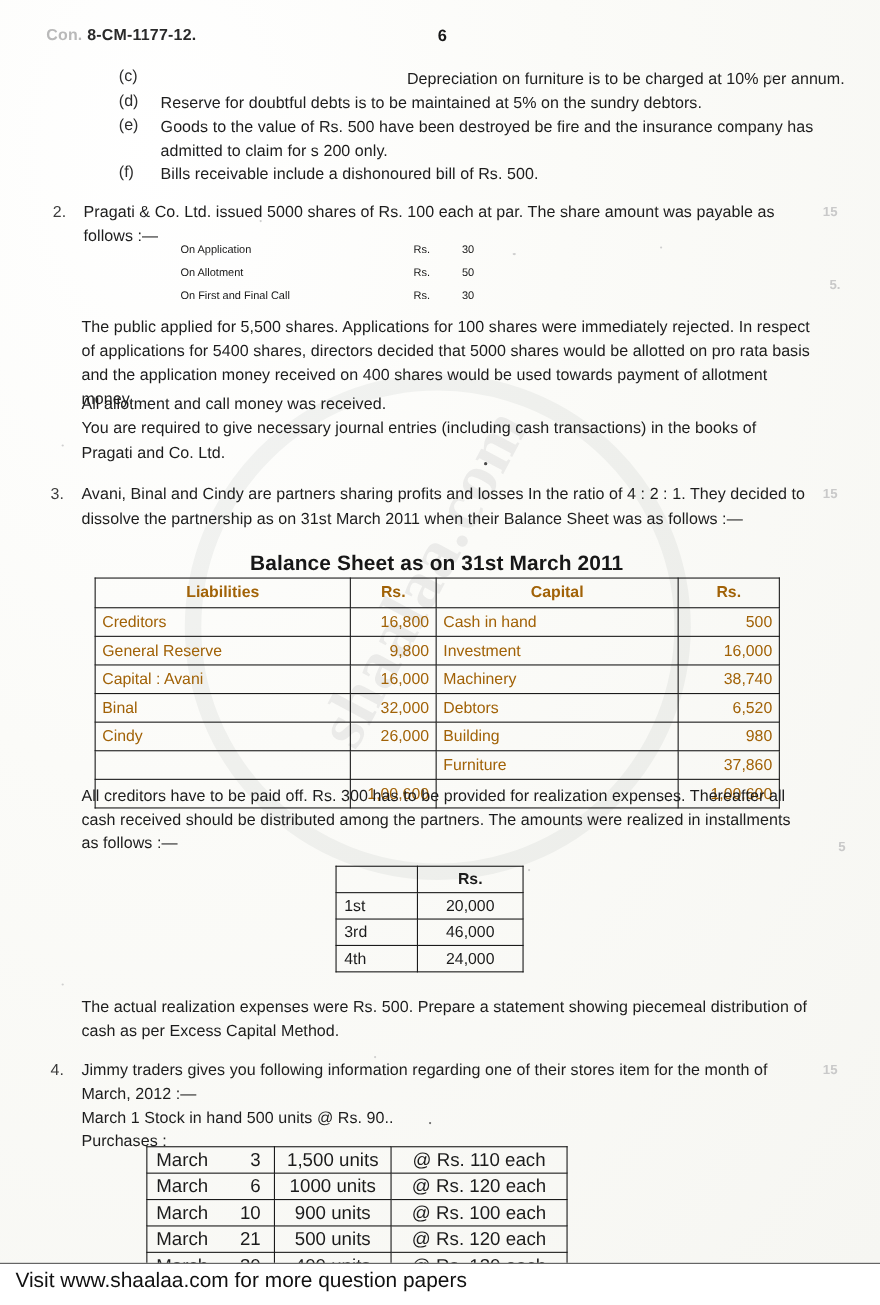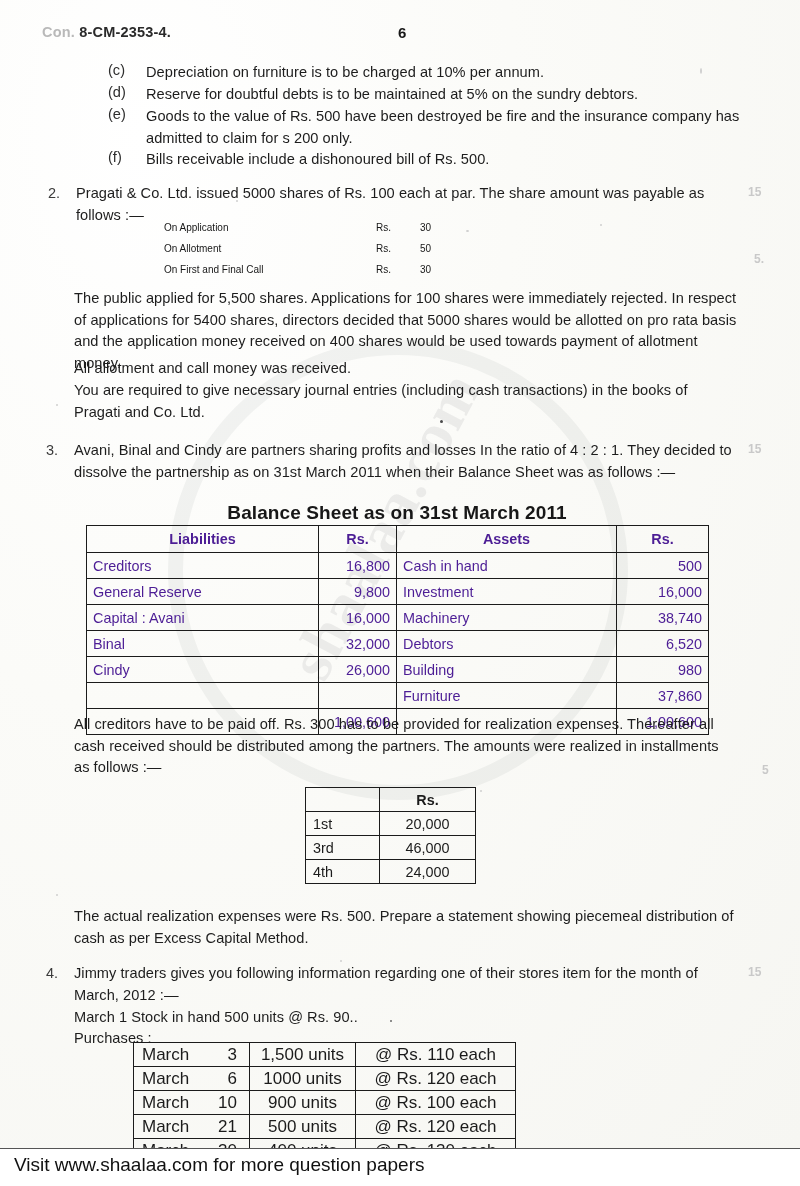"8-CM-2353-4." span { text: 8-CM-2353-4 -> 8-CM-1177-12 }
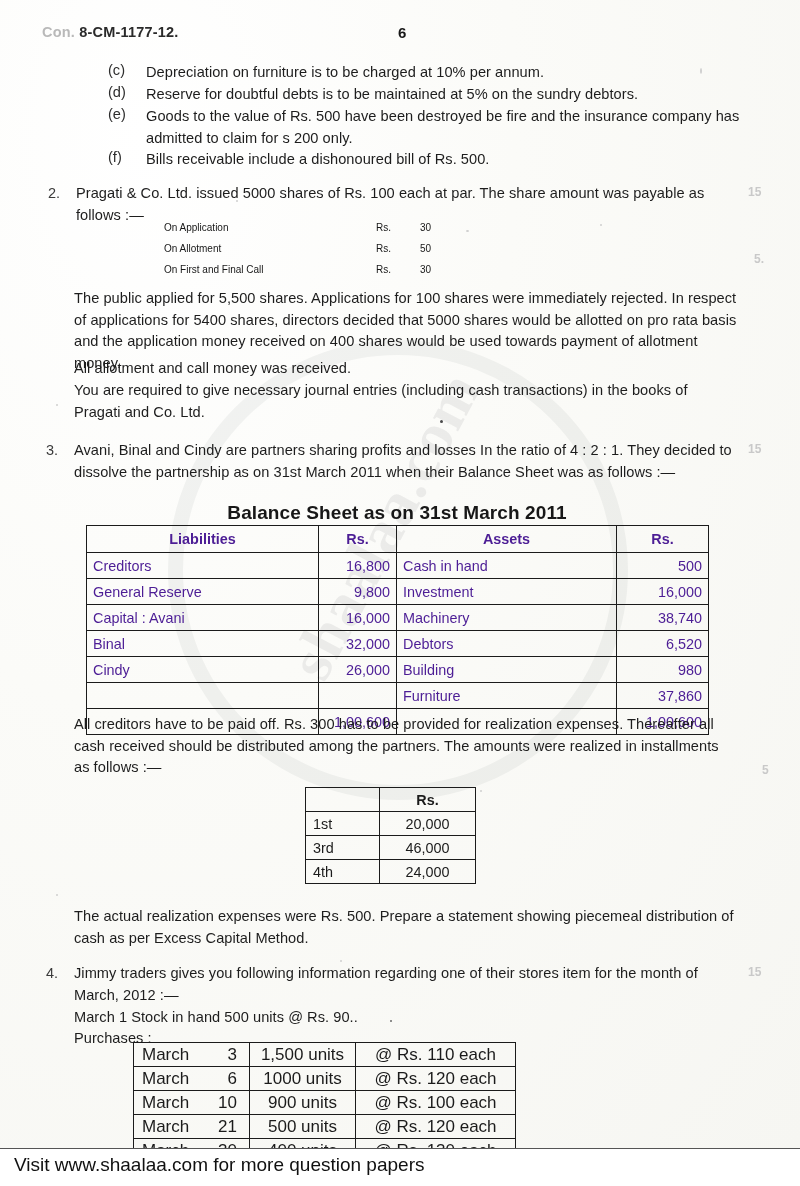"Depreciation on furniture is to" div.ptxt { text-align: none -> right }
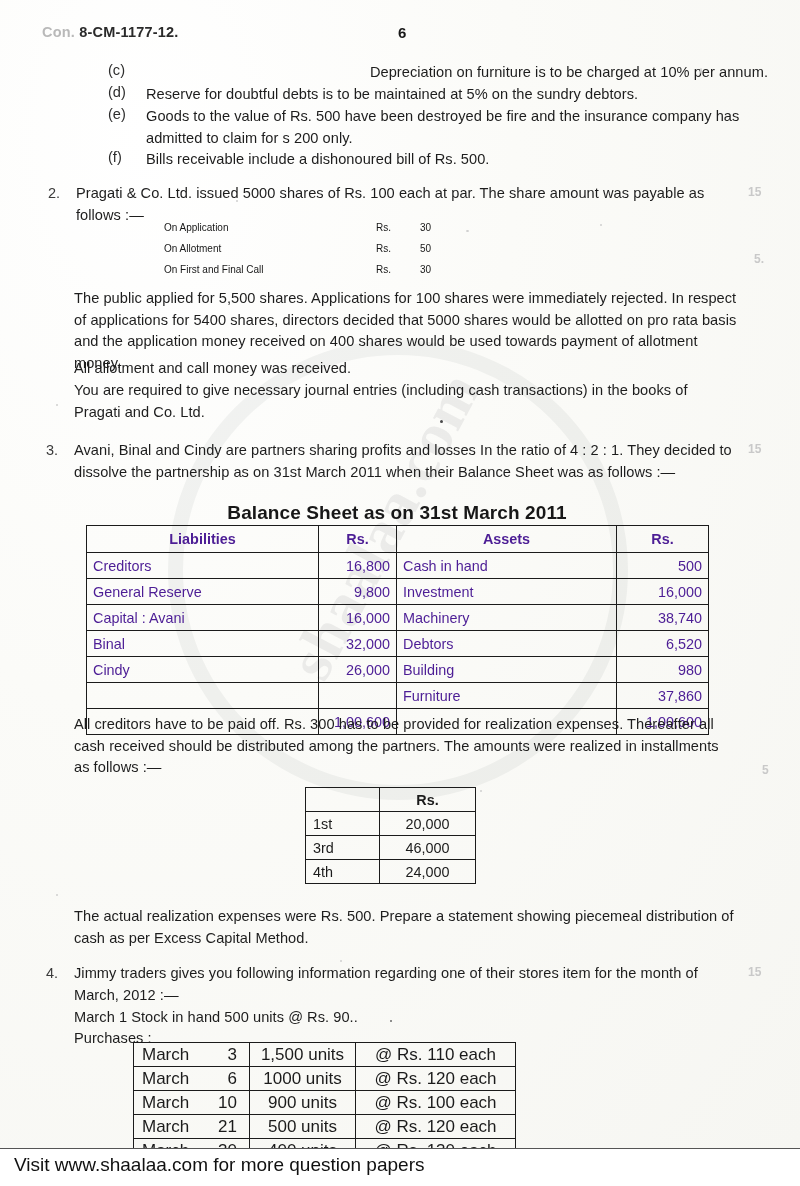"Liabilities" table.sheet td, table.sheet th { color: #4c1d95 -> #a16207 }
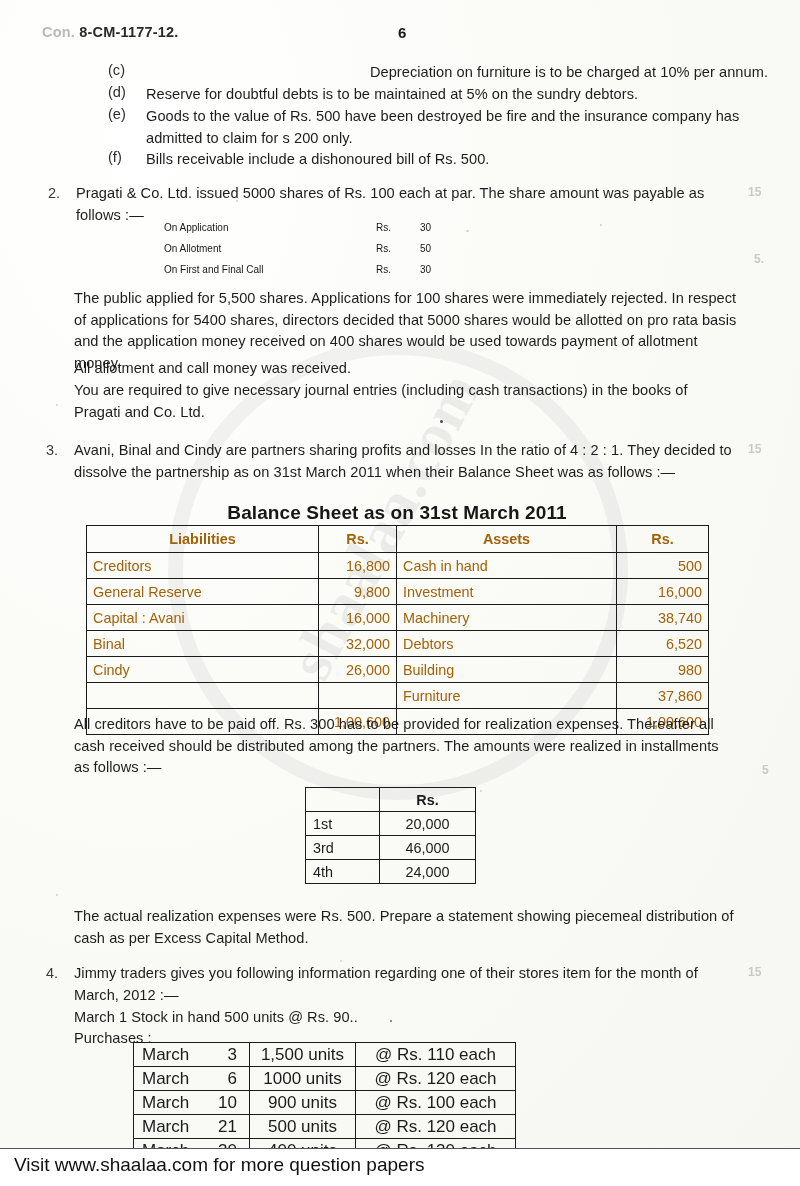"Assets" th { text: Assets -> Capital }
